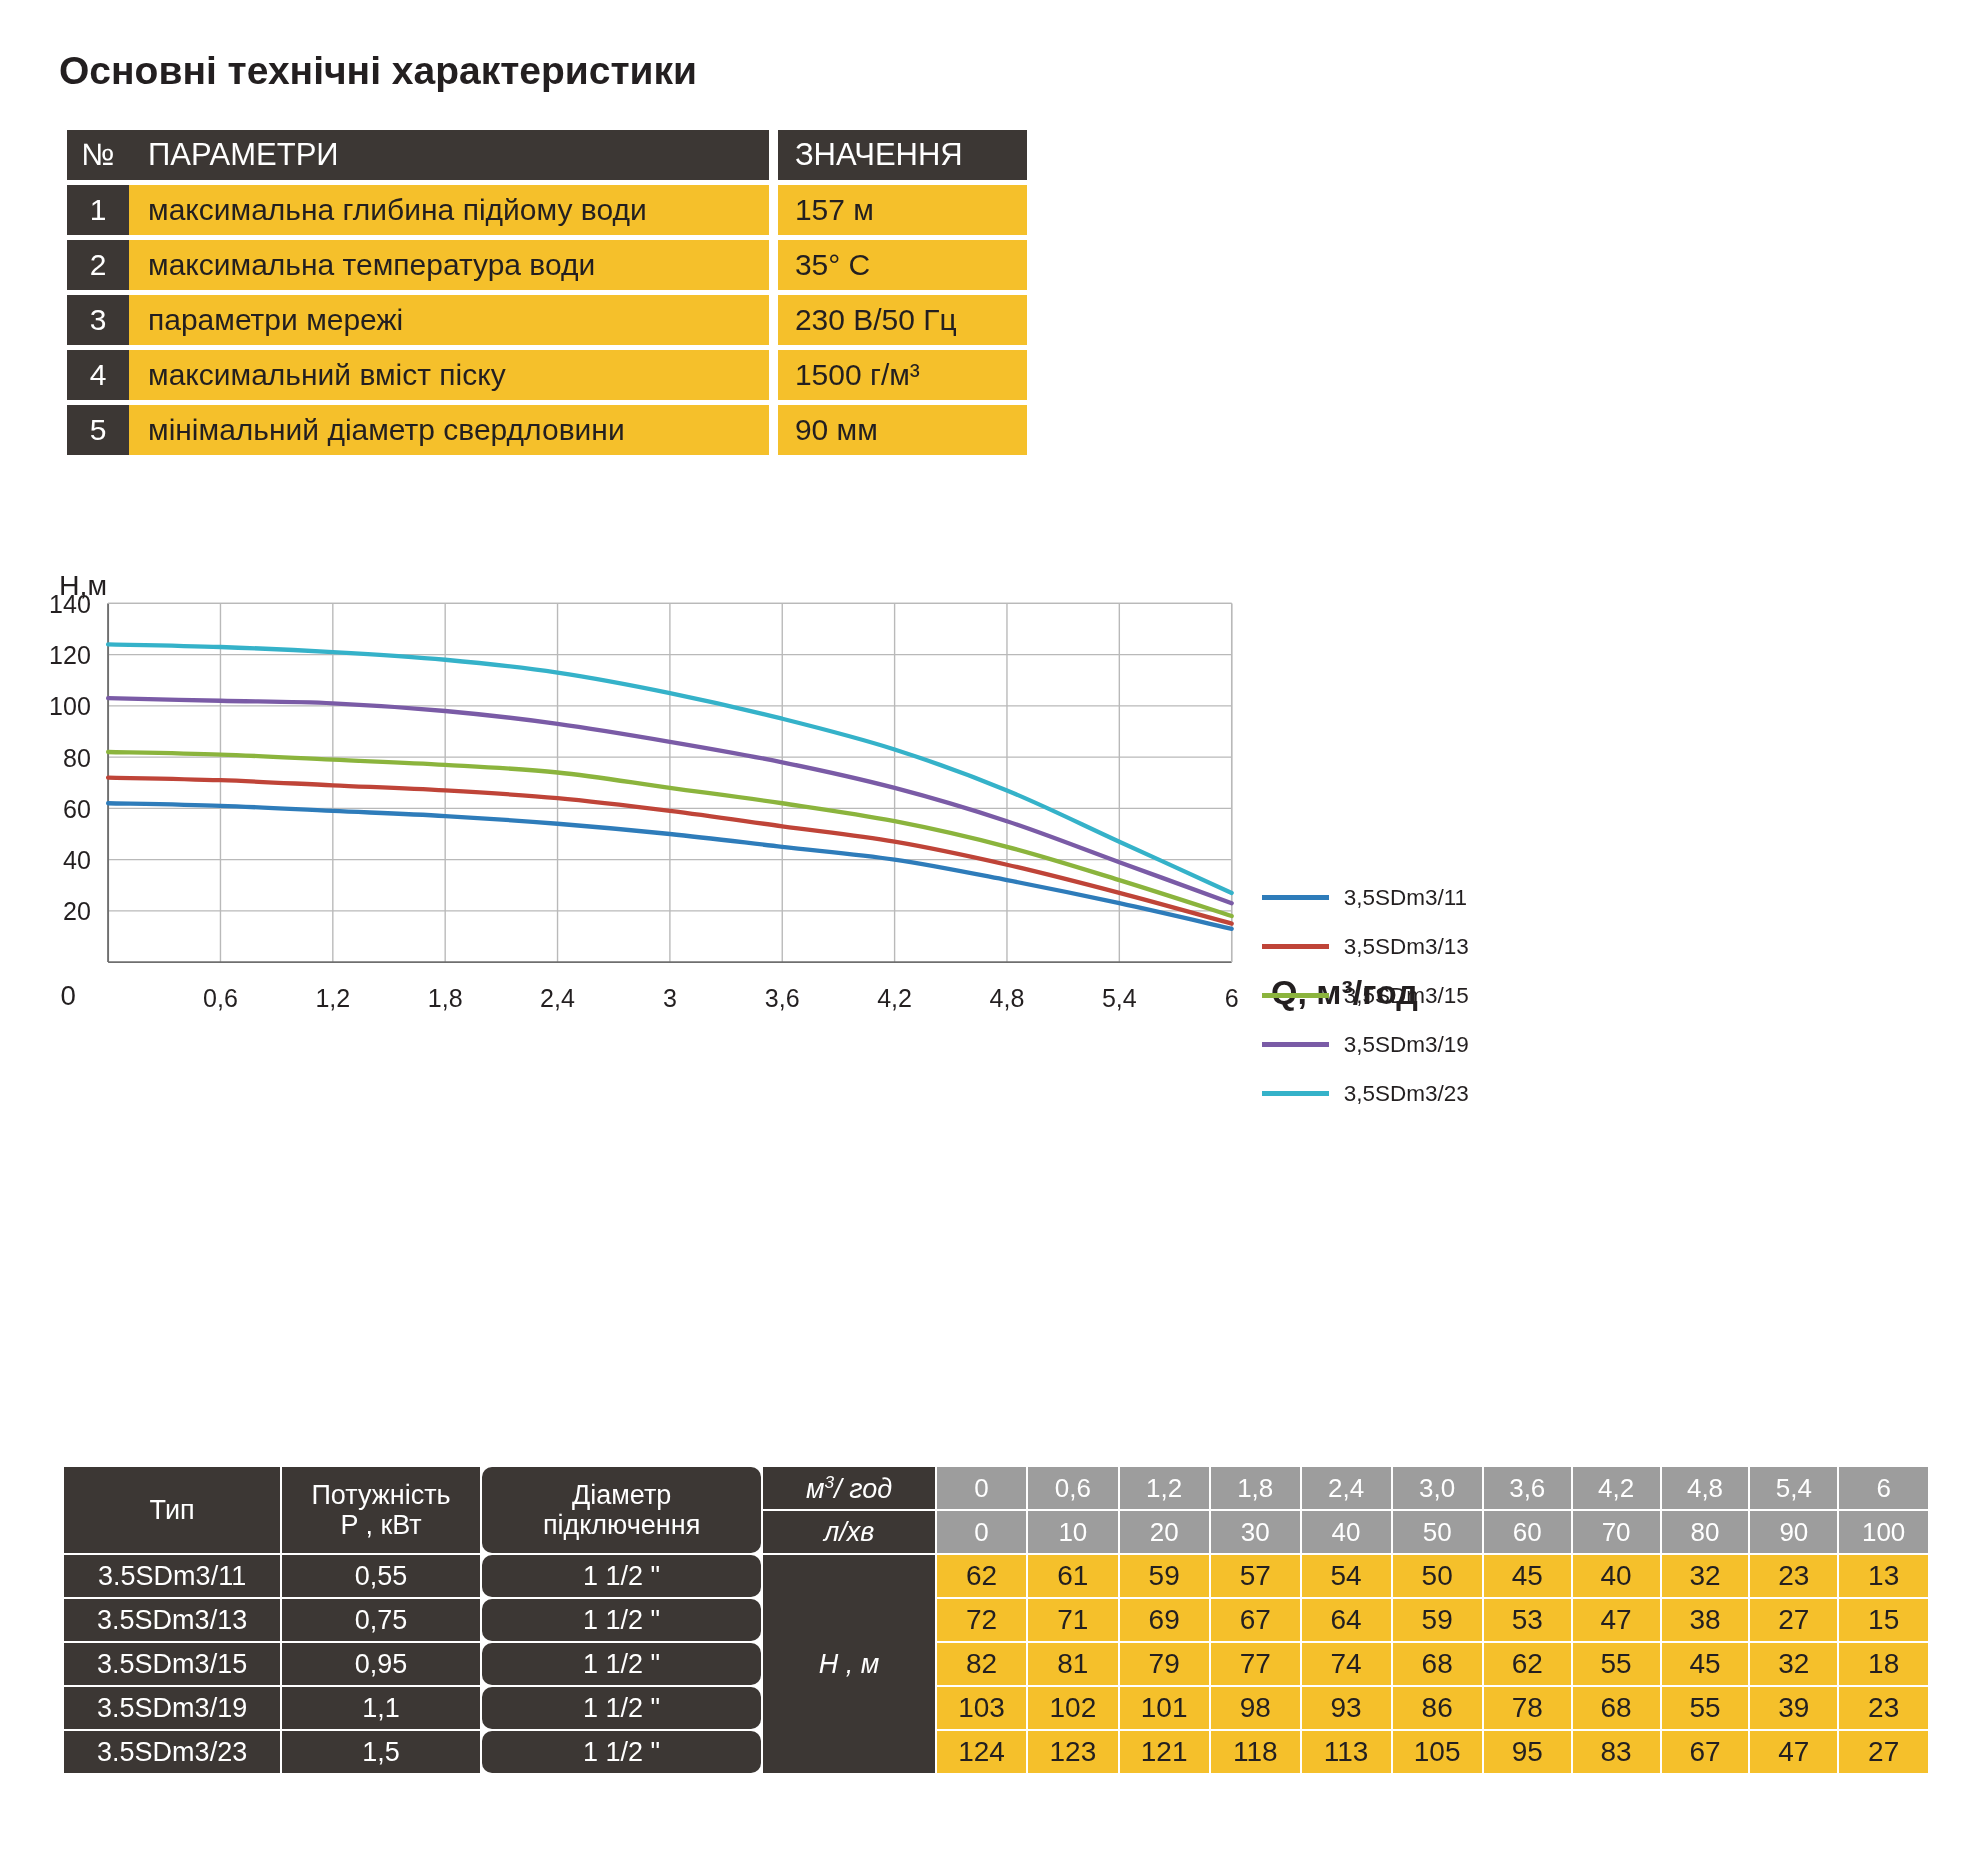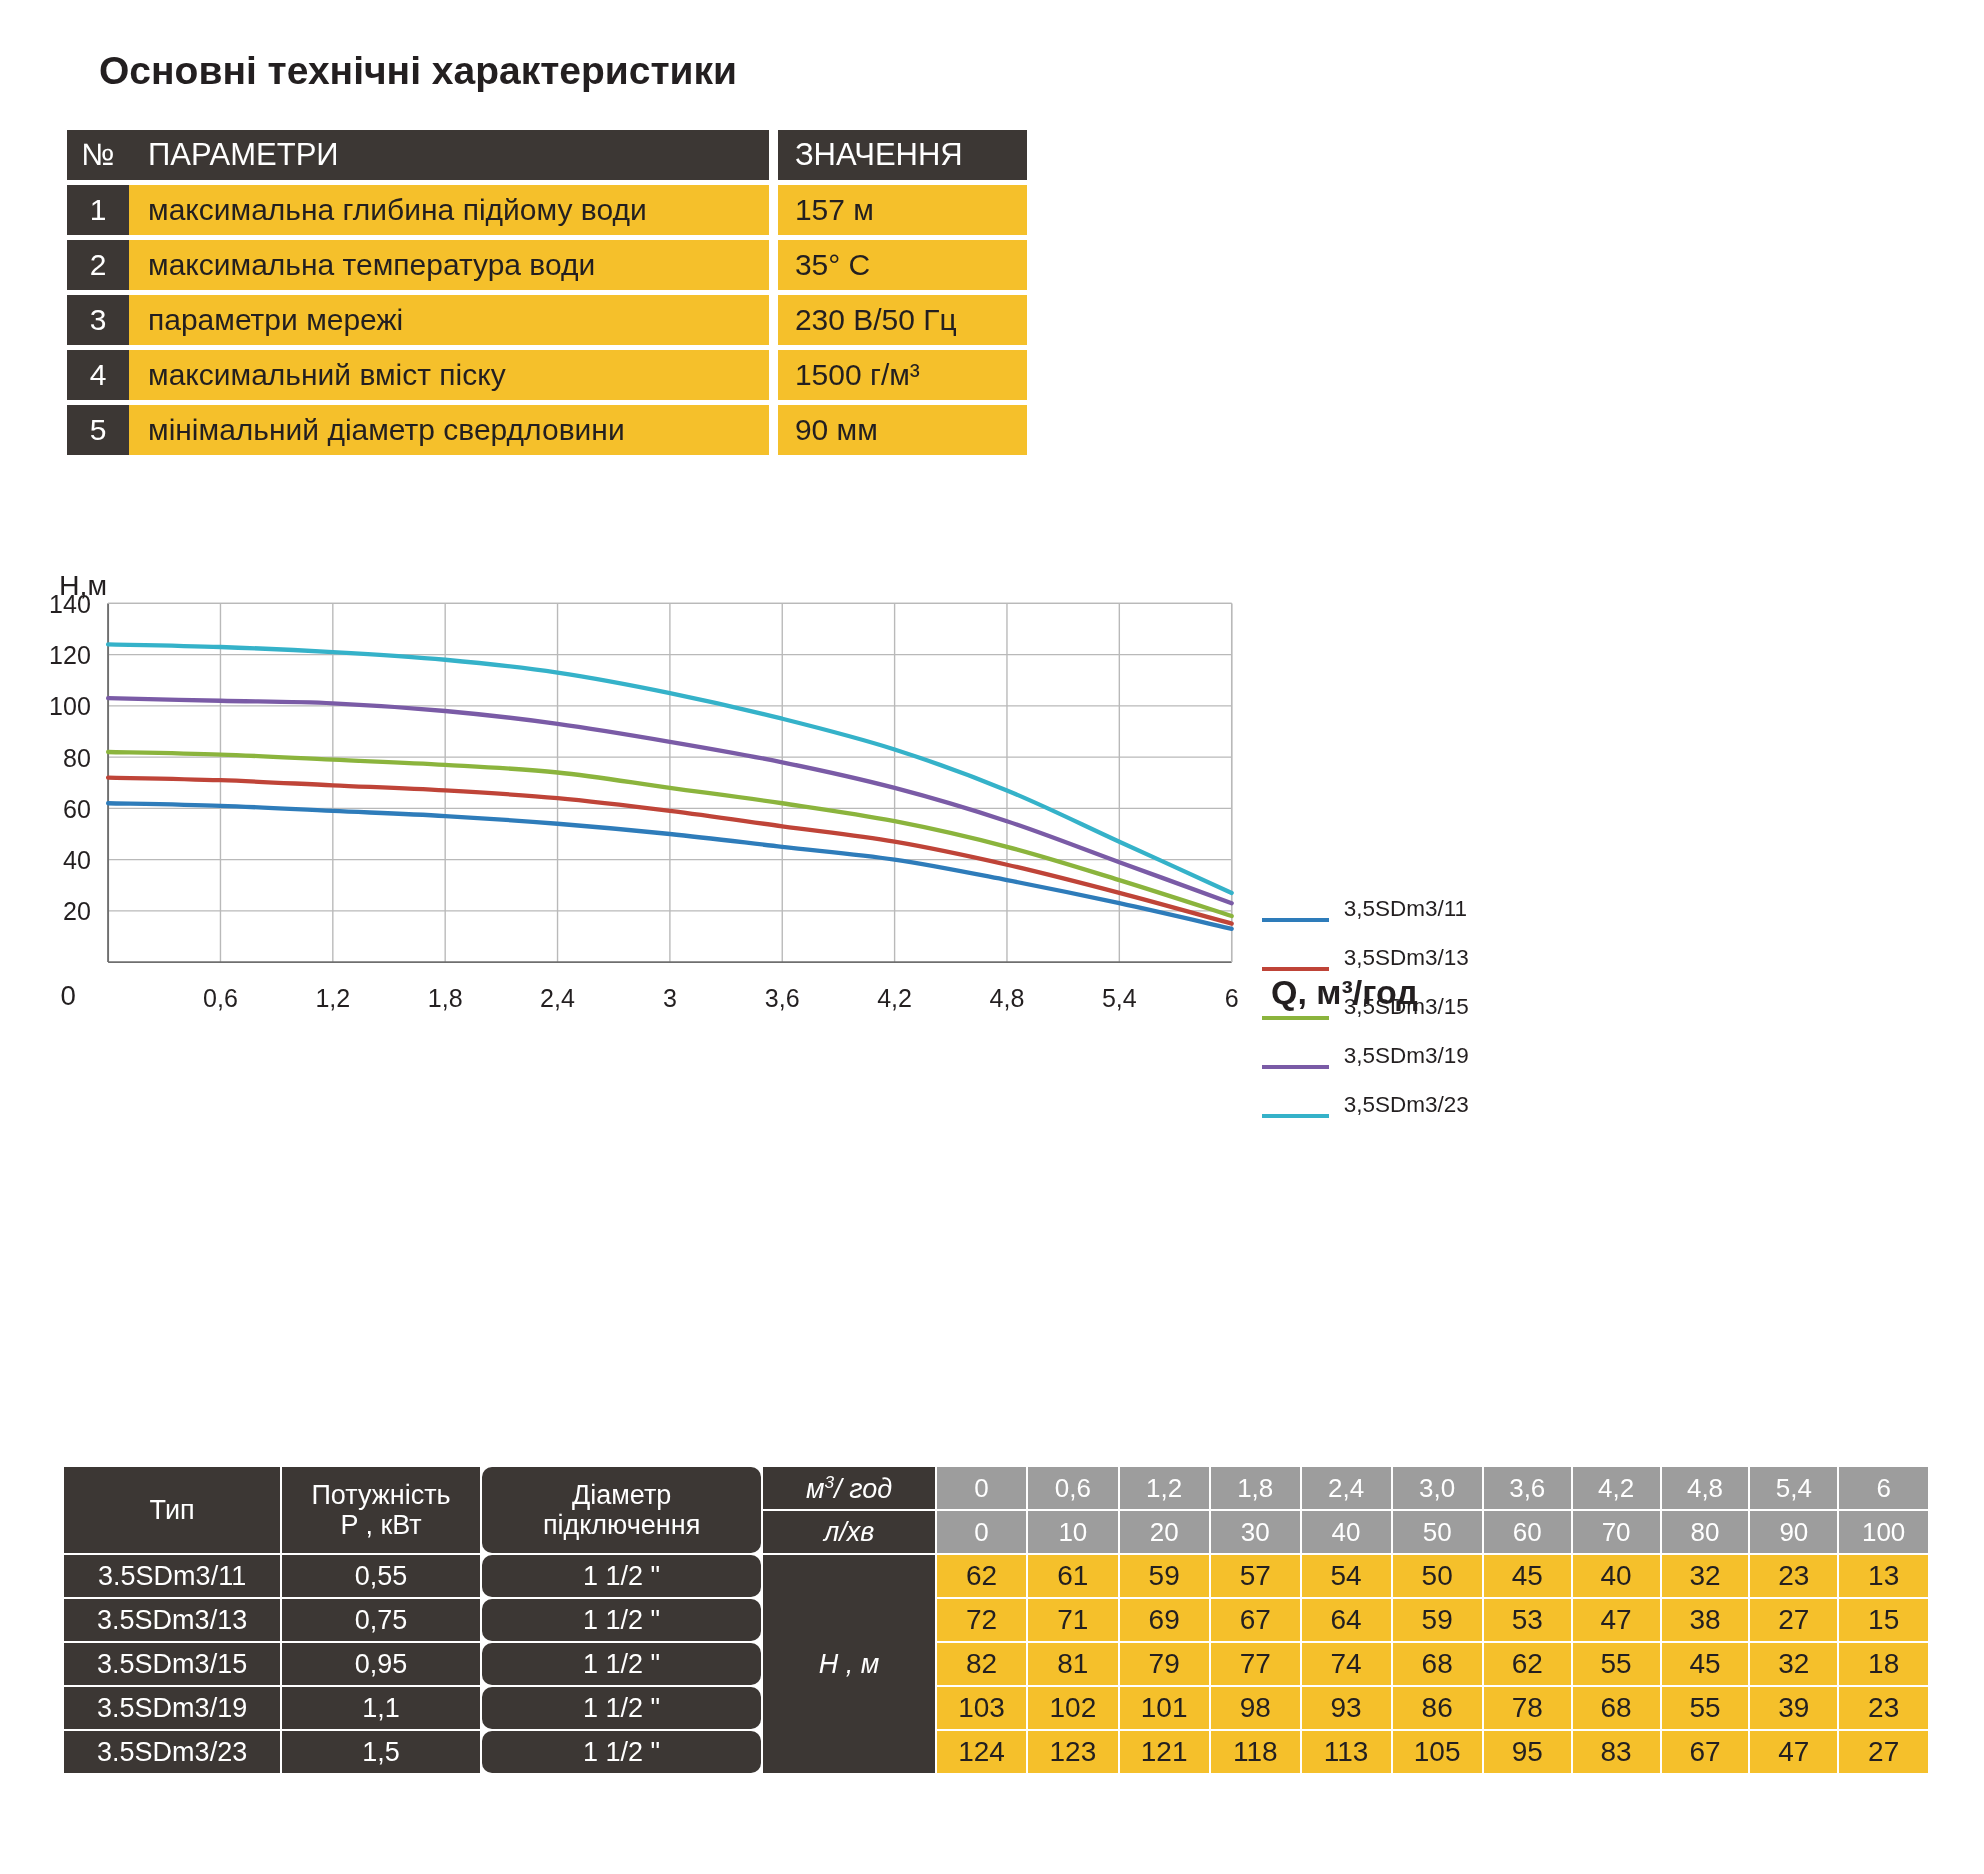"Основні технічні характеристики" .section-title { margin-left: 40px -> none }
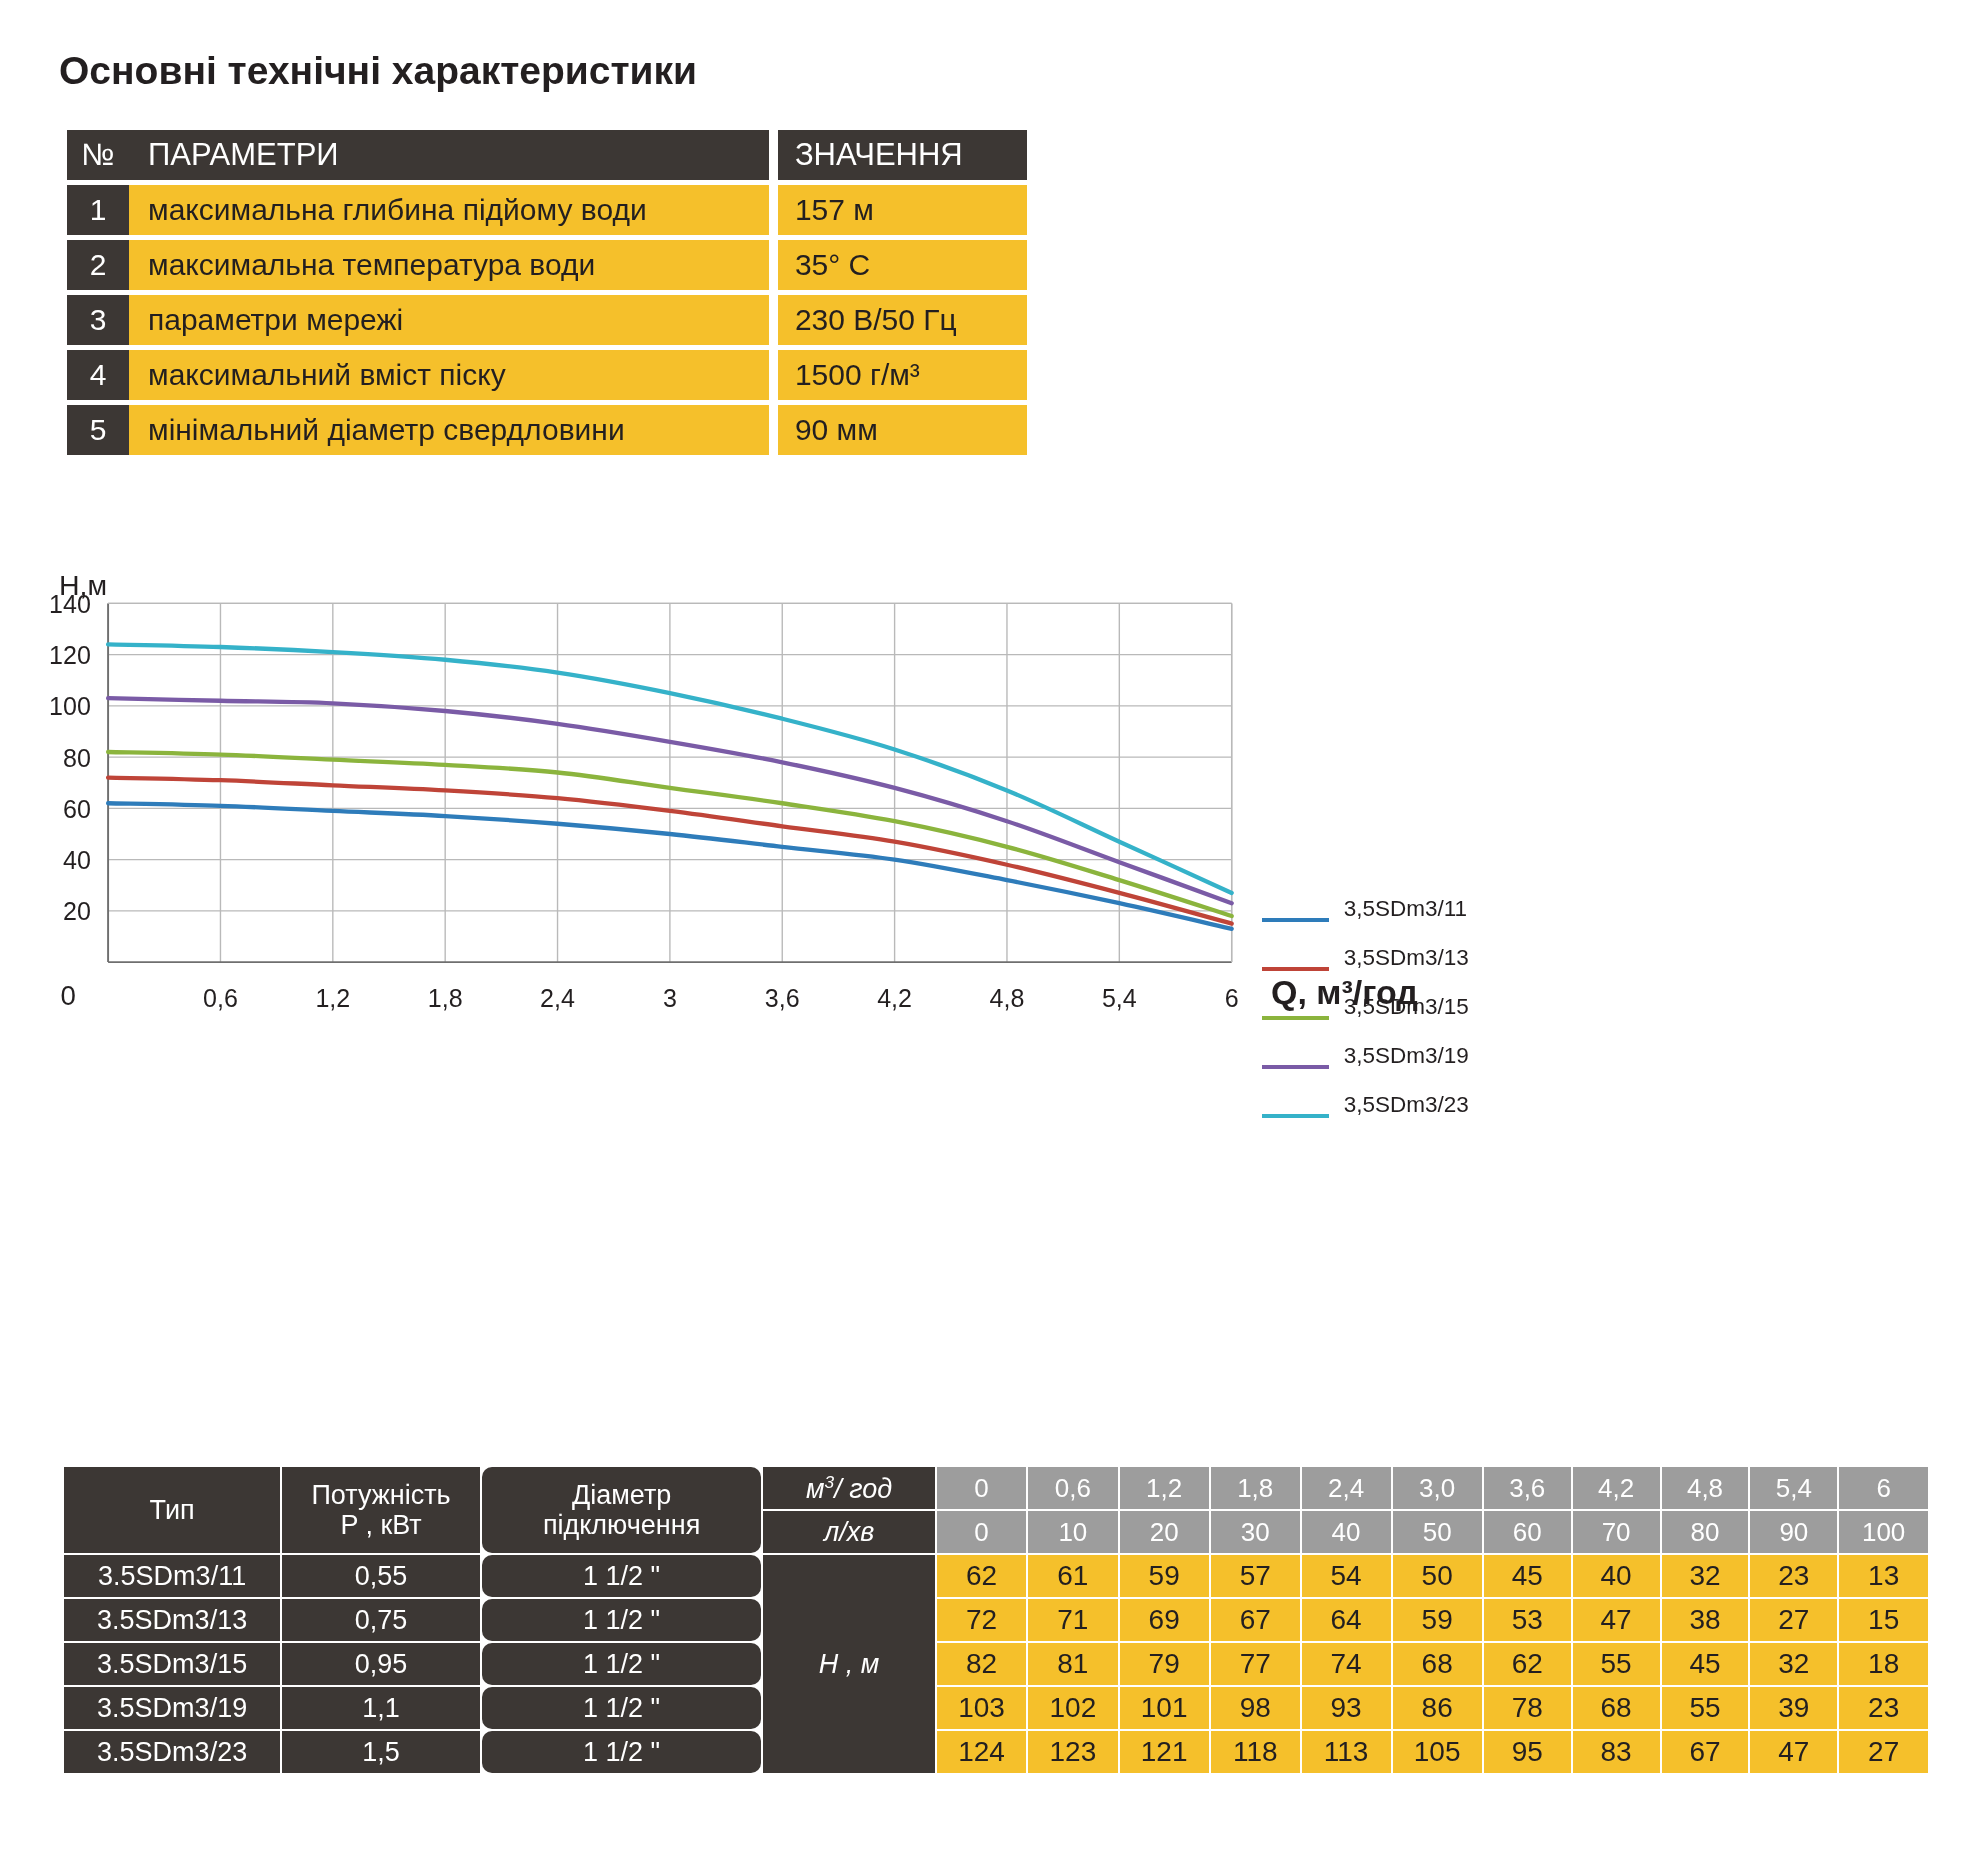"3,5SDm3/11" .legend-row { align-items: flex-end -> center }
